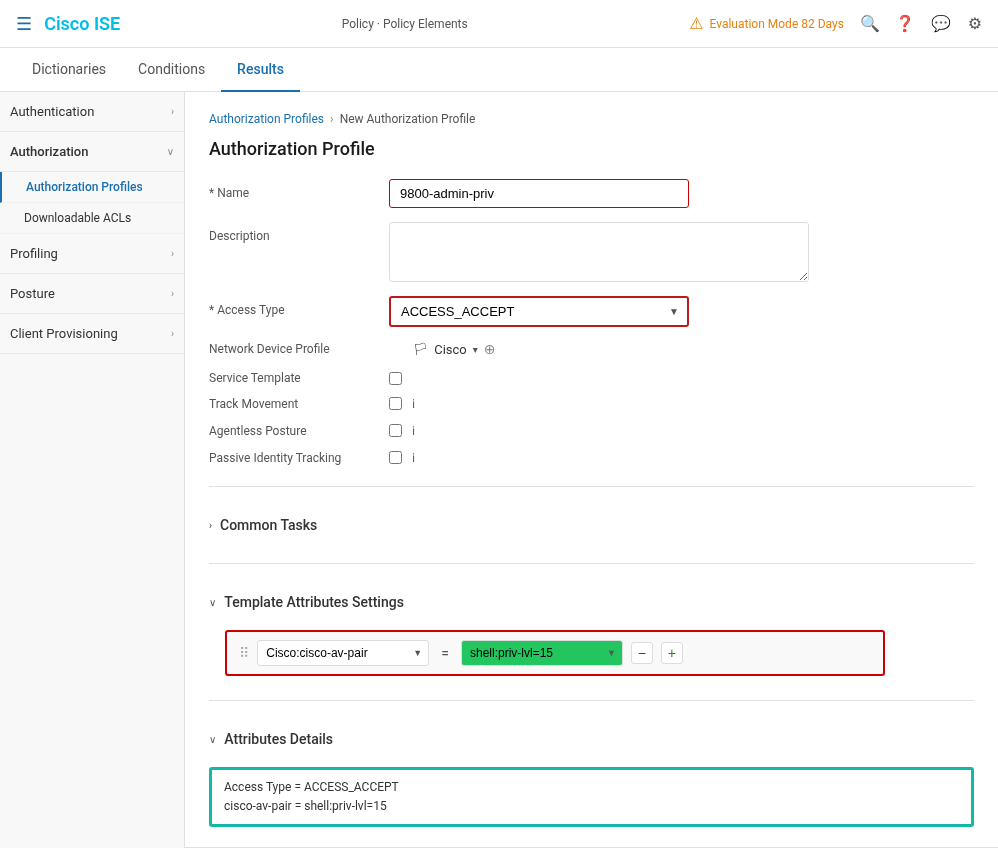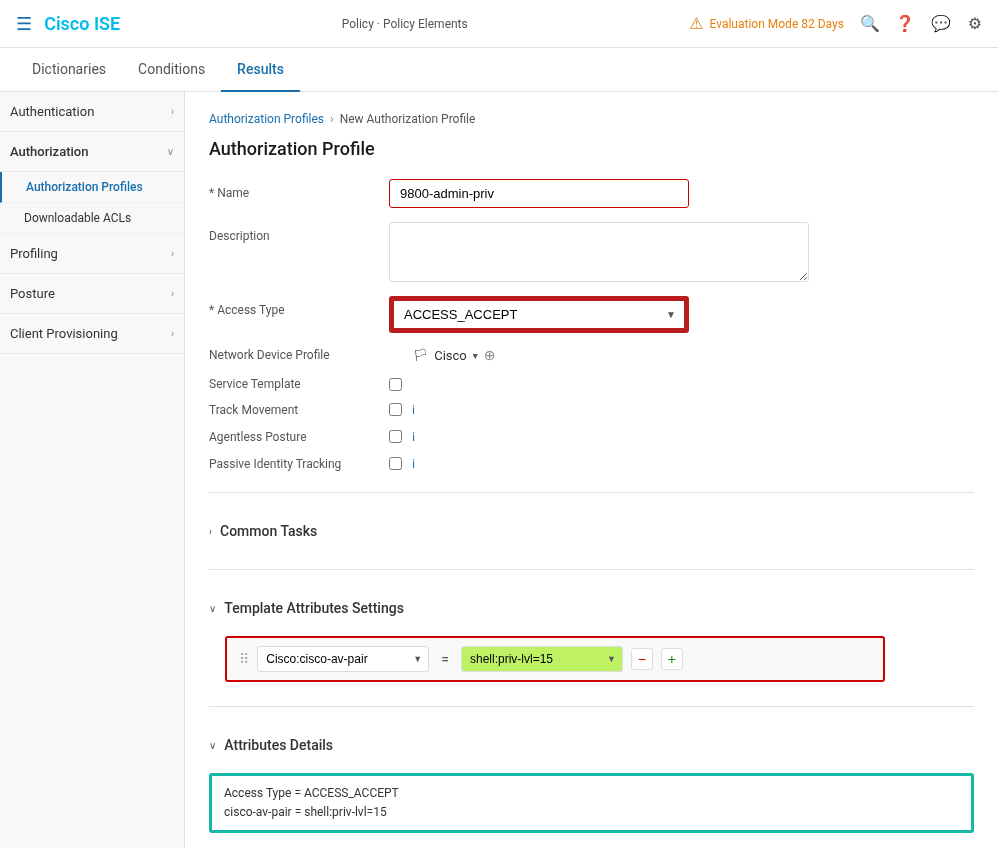"ACCESS_ACCEPT" .form-select-wrap { border: 5px solid #b91c1c -> 2px solid #b91c1c }
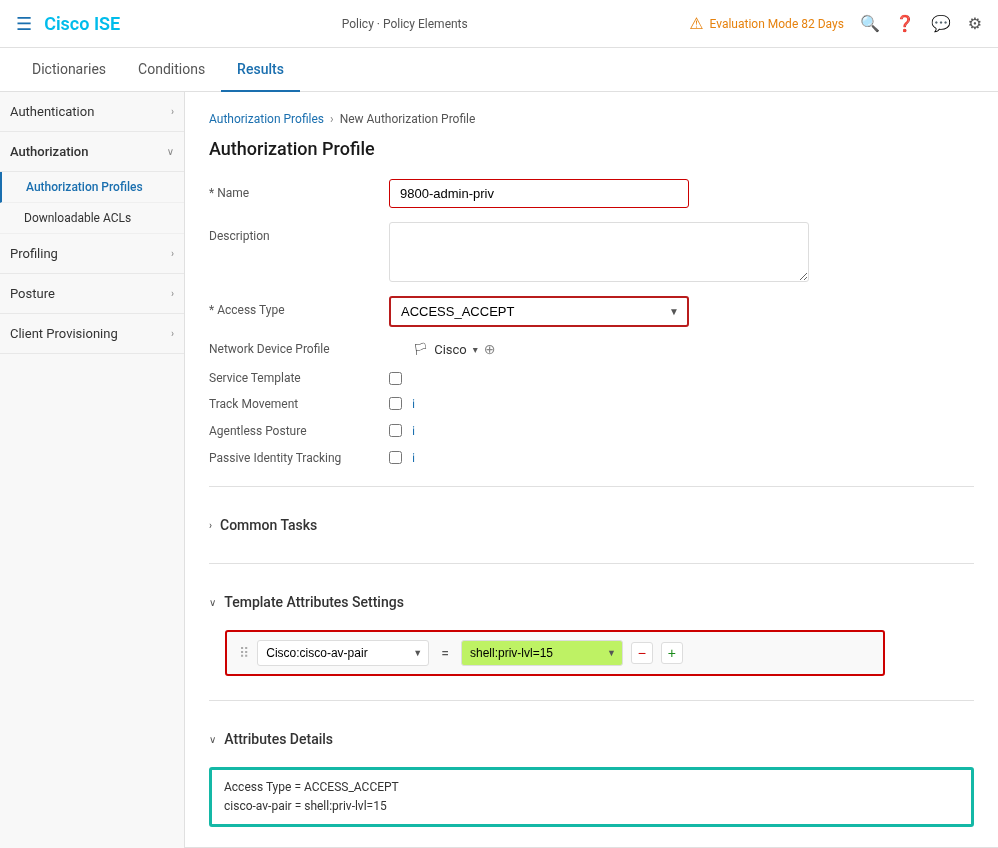"shell:priv-lvl=15" .attr-value-wrap { background: #bef264 -> #22c55e }
